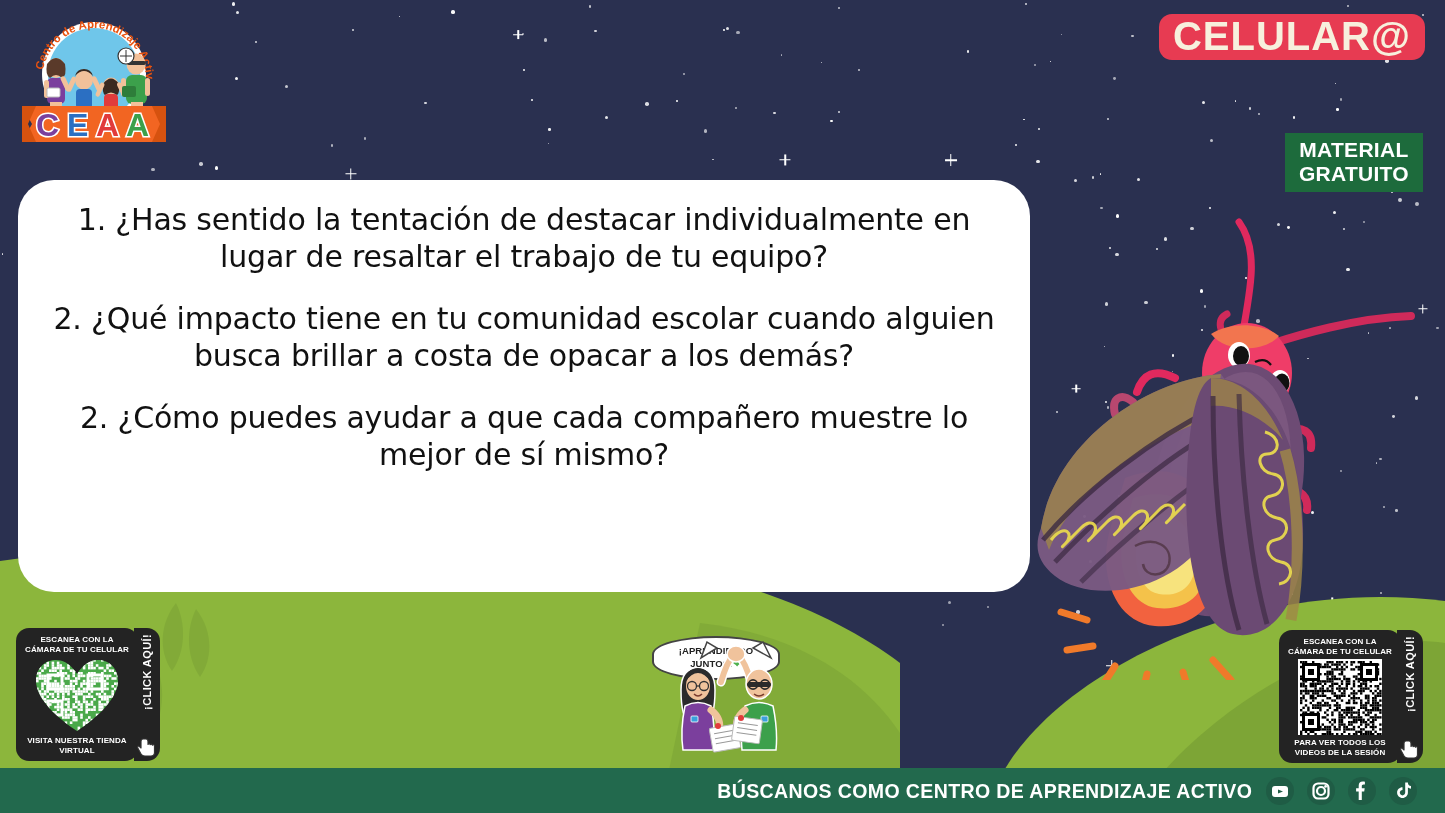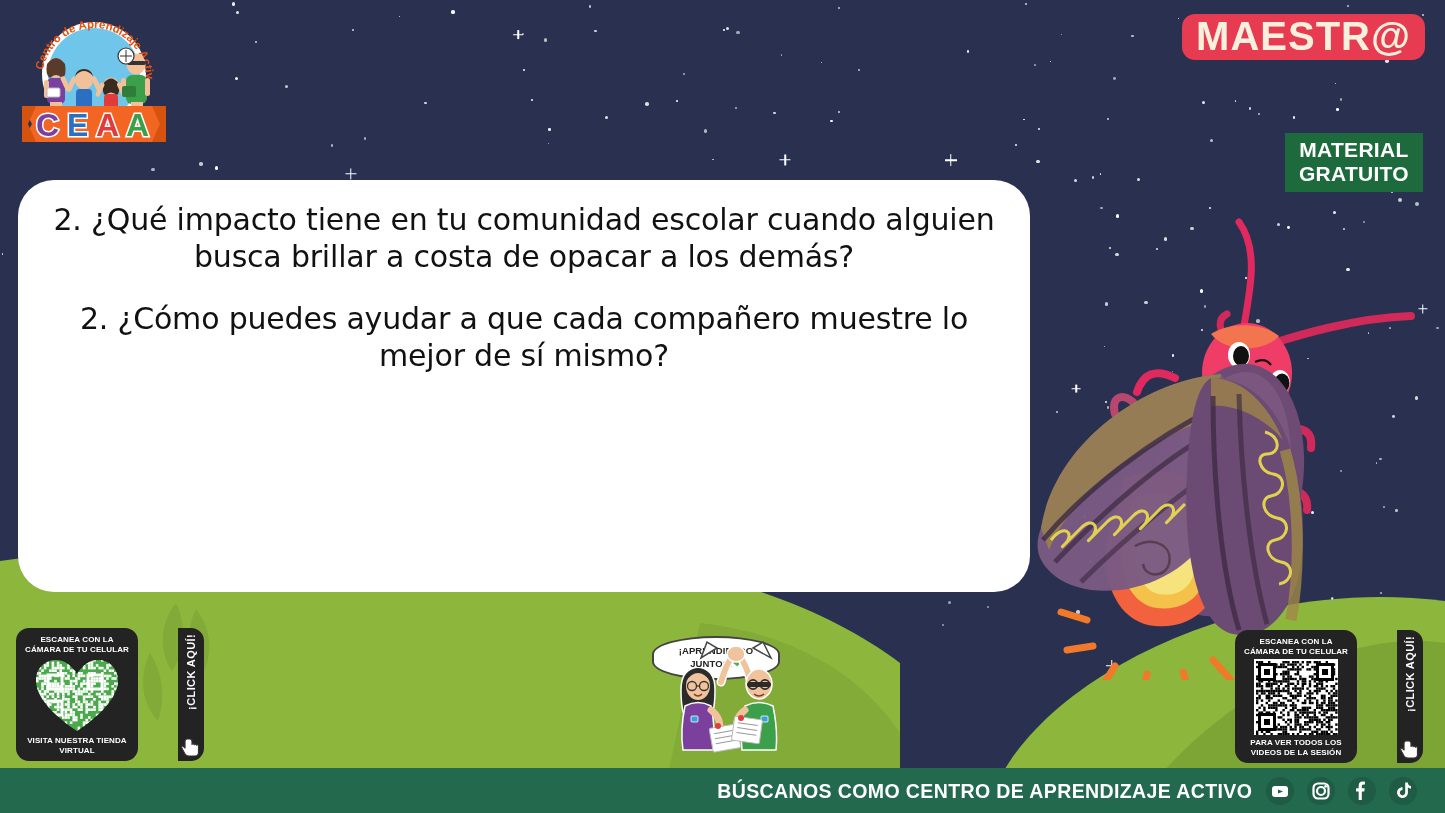"MAESTR@" span { text: MAESTR@ -> CELULAR@ }
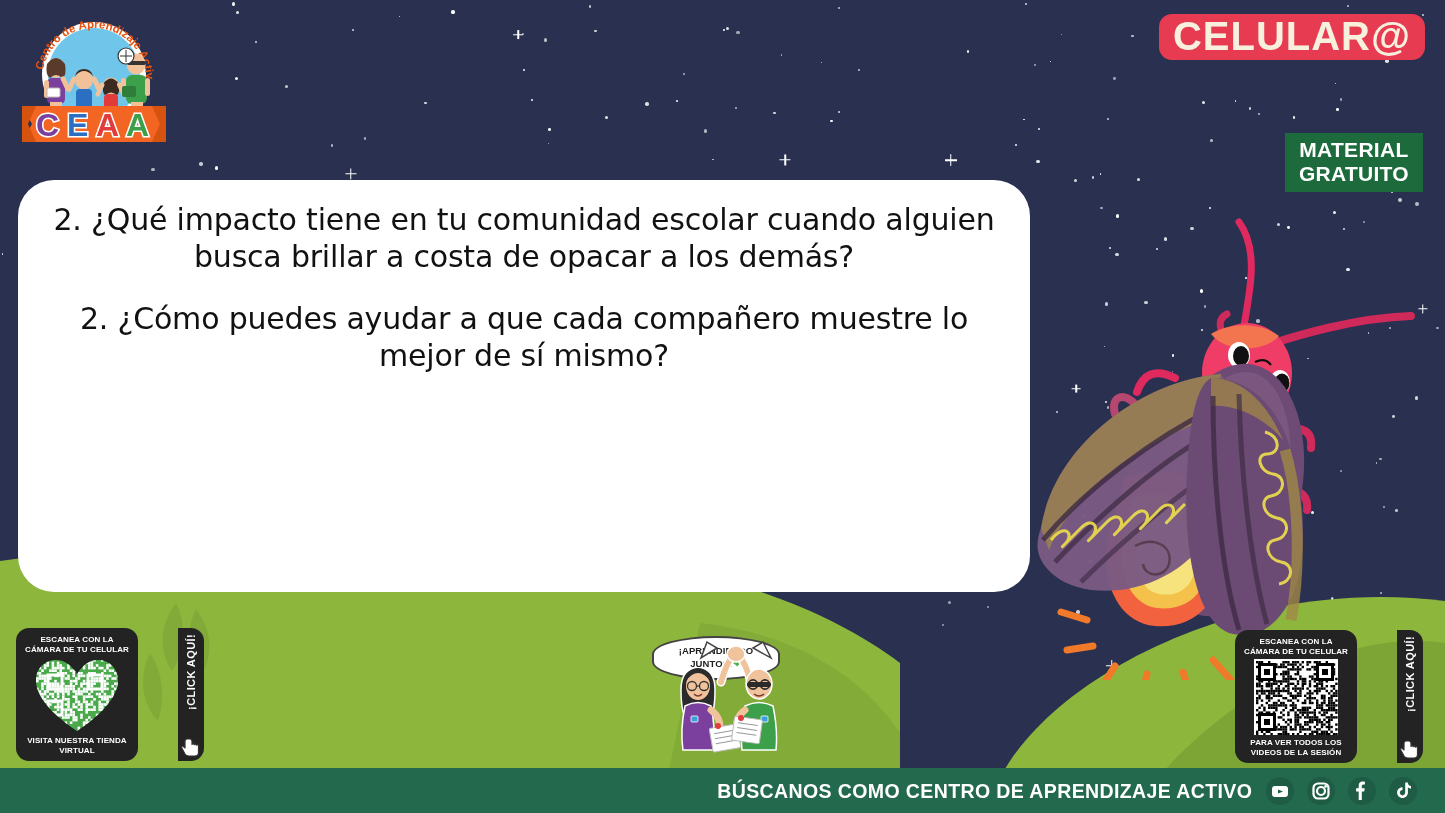"1. ¿Has sentido la tentación" div.q { html: none -> <div>1. ¿Has sentido la tentación de destacar individualmente en lugar de resaltar el trabajo de tu equipo?</div> }
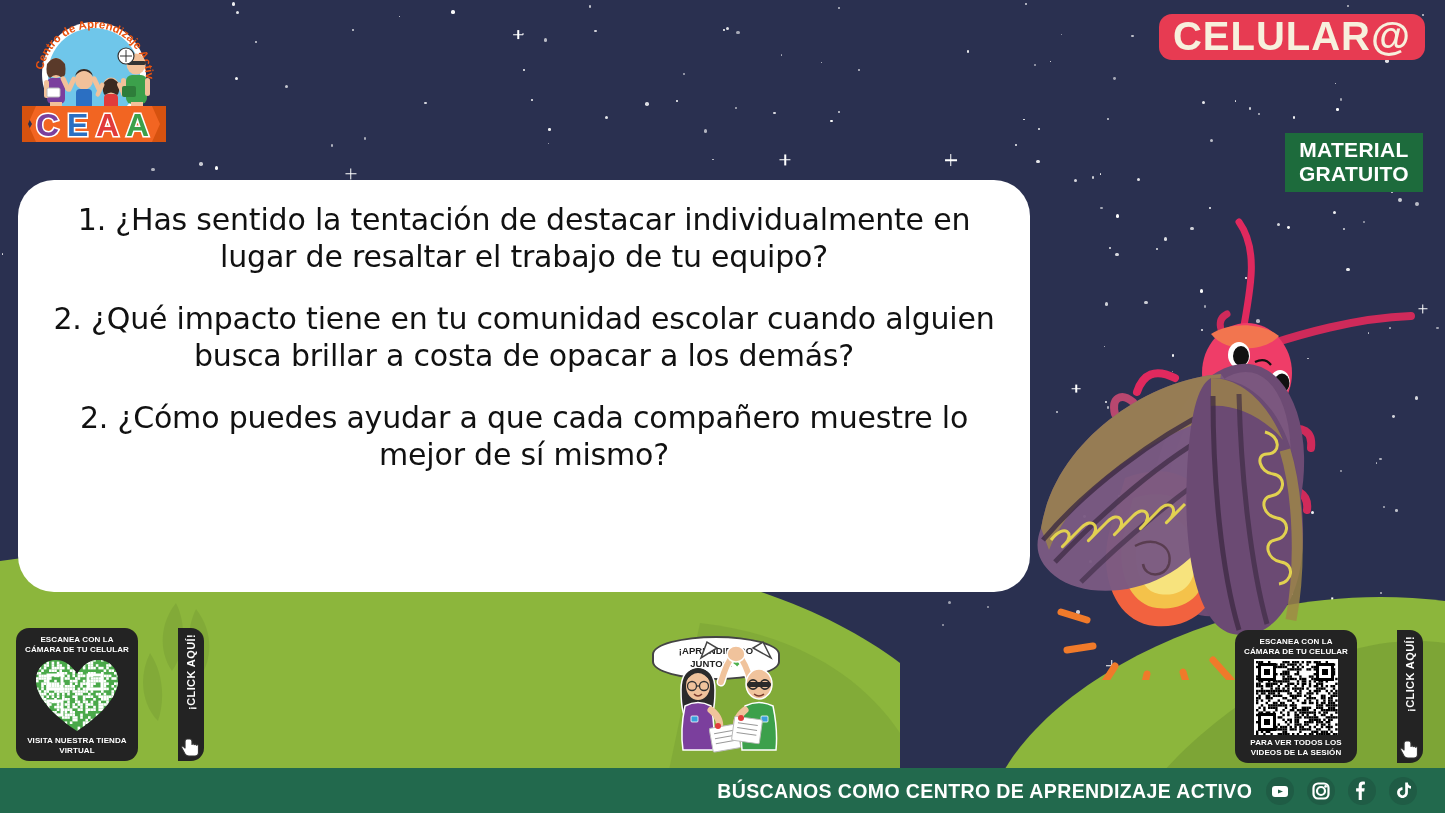"ESCANEA CON LA" .qr-block { gap: 44px -> none }
